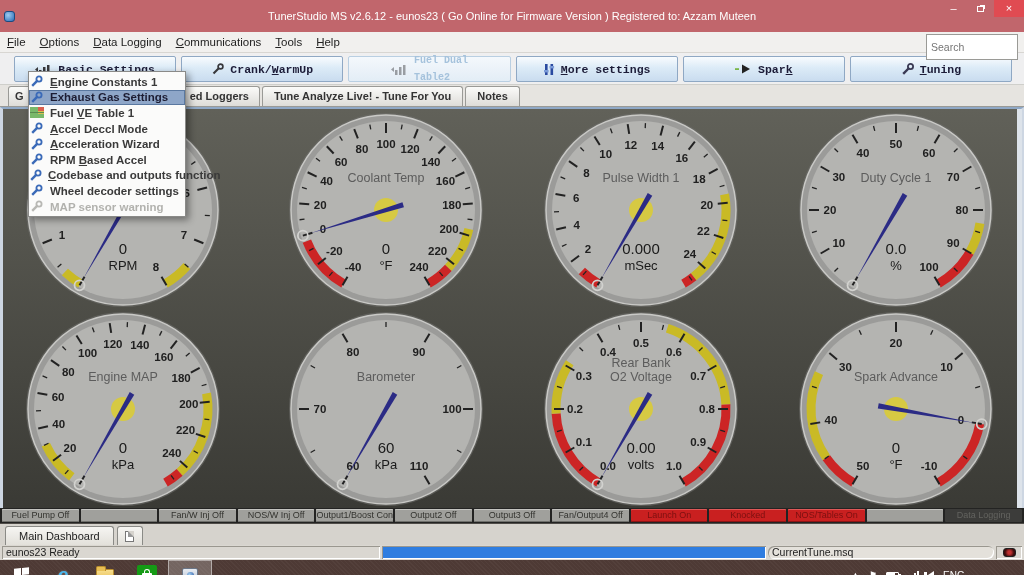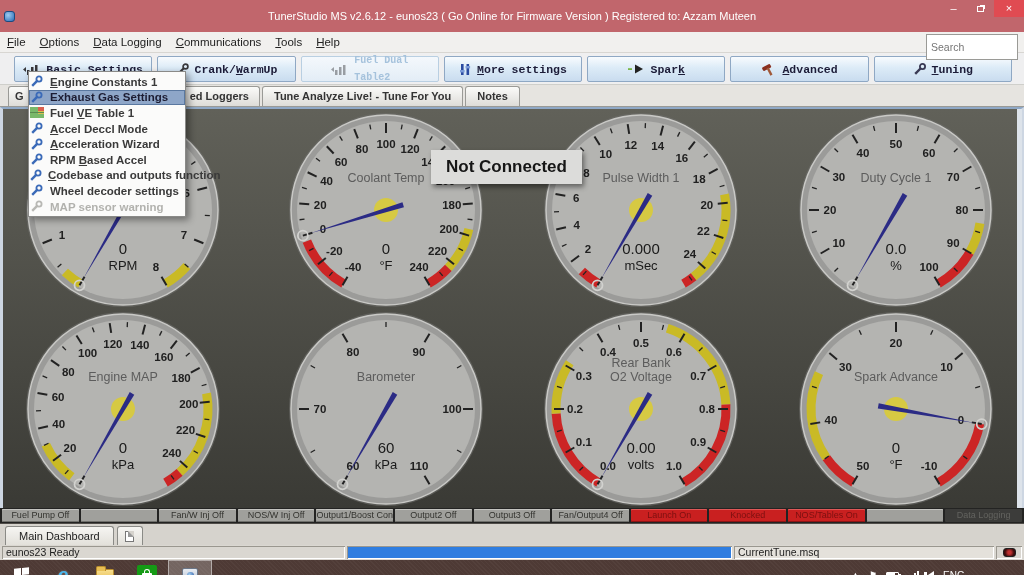"Advanced" div.tbtn { html: <div> <span> <svg> <g> <rect></rect> <rect></rect> </g> </svg> </span> <span><u>A</u>dvanced</span> </div> -> none }
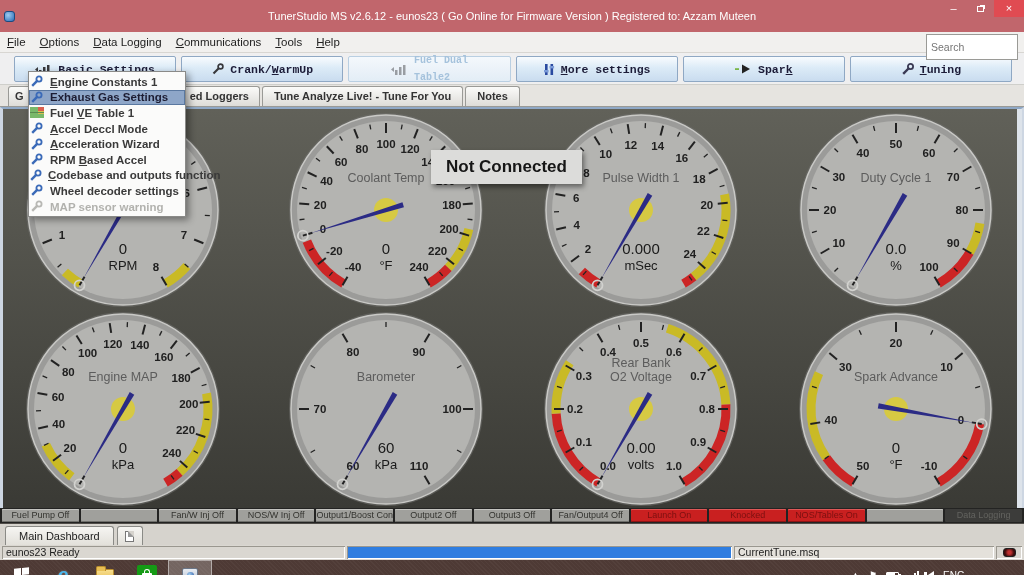"Not Connected" div.notconn { html: <div>Not Connected</div> -> none }
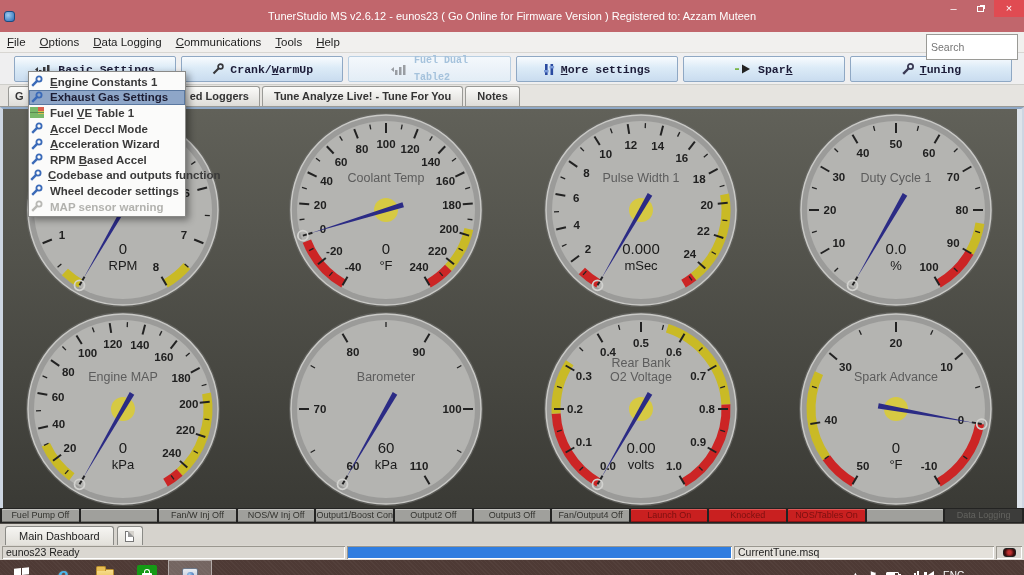"eunos23 Ready" .seg.s1 { width: 343px -> 378px }
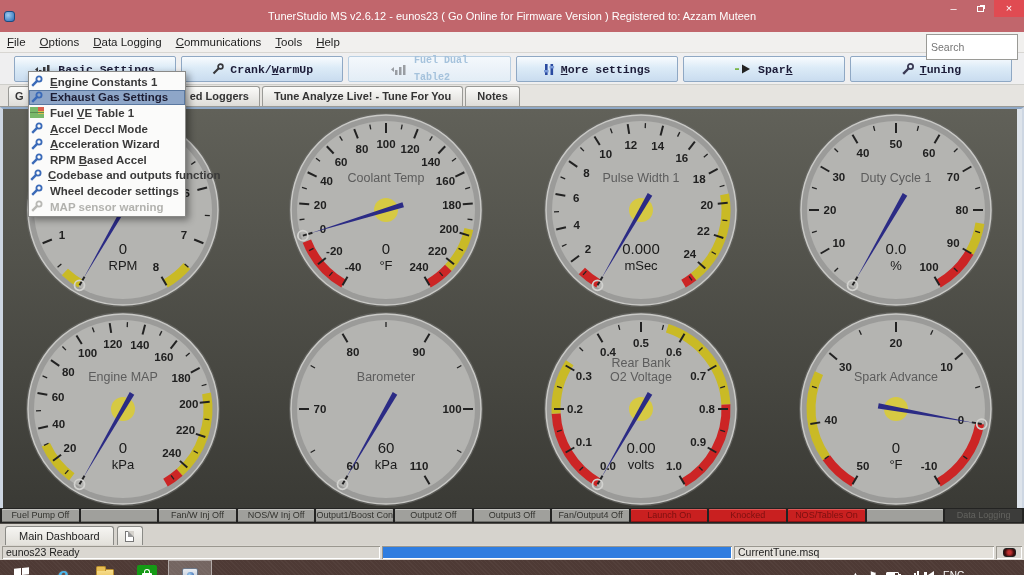"CurrentTune.msq" .seg.s3 { border-radius: none -> 6px; width: 260px -> 226px }
